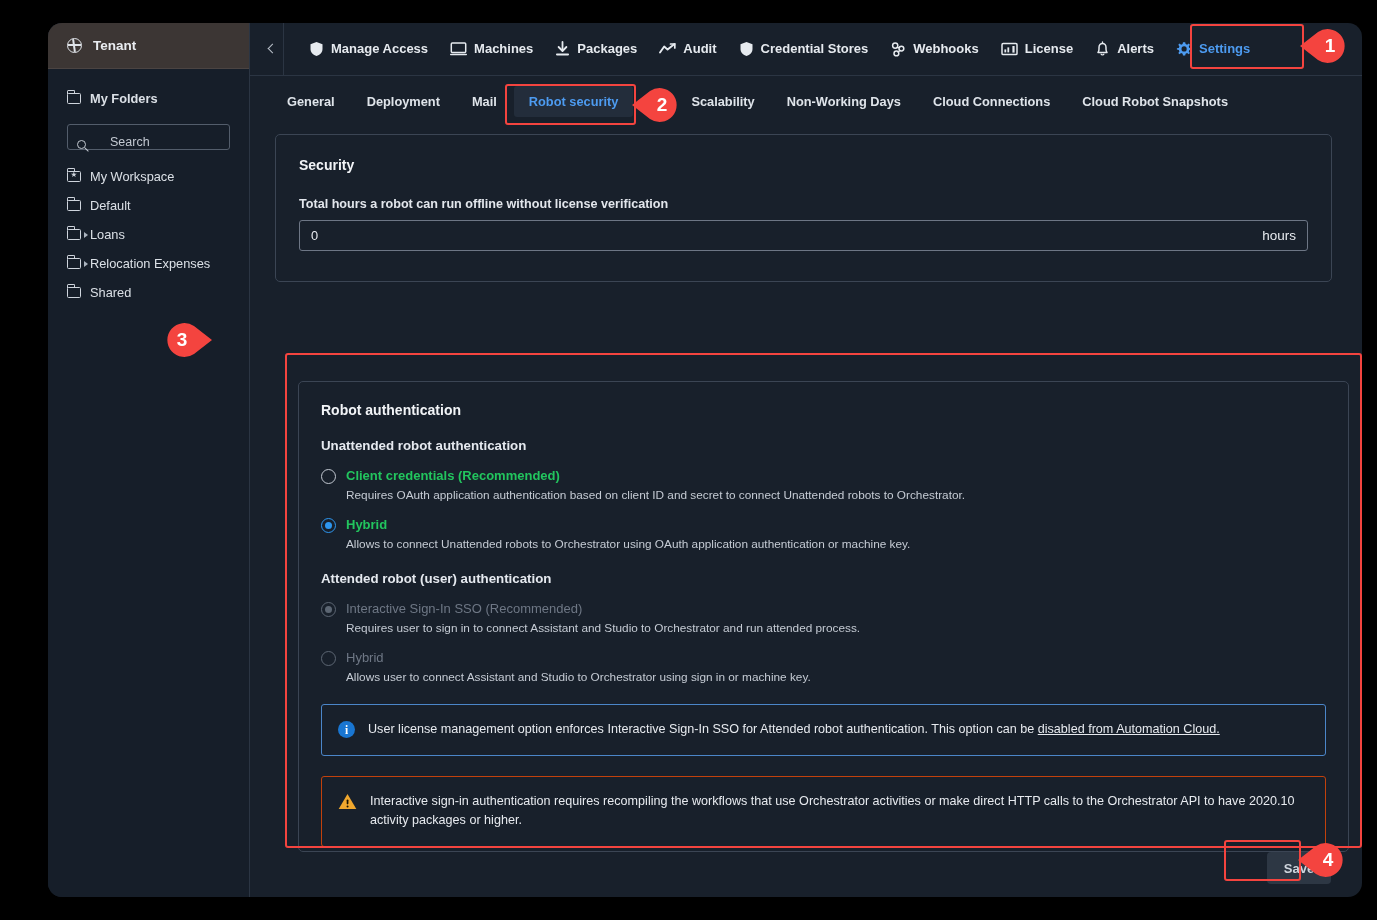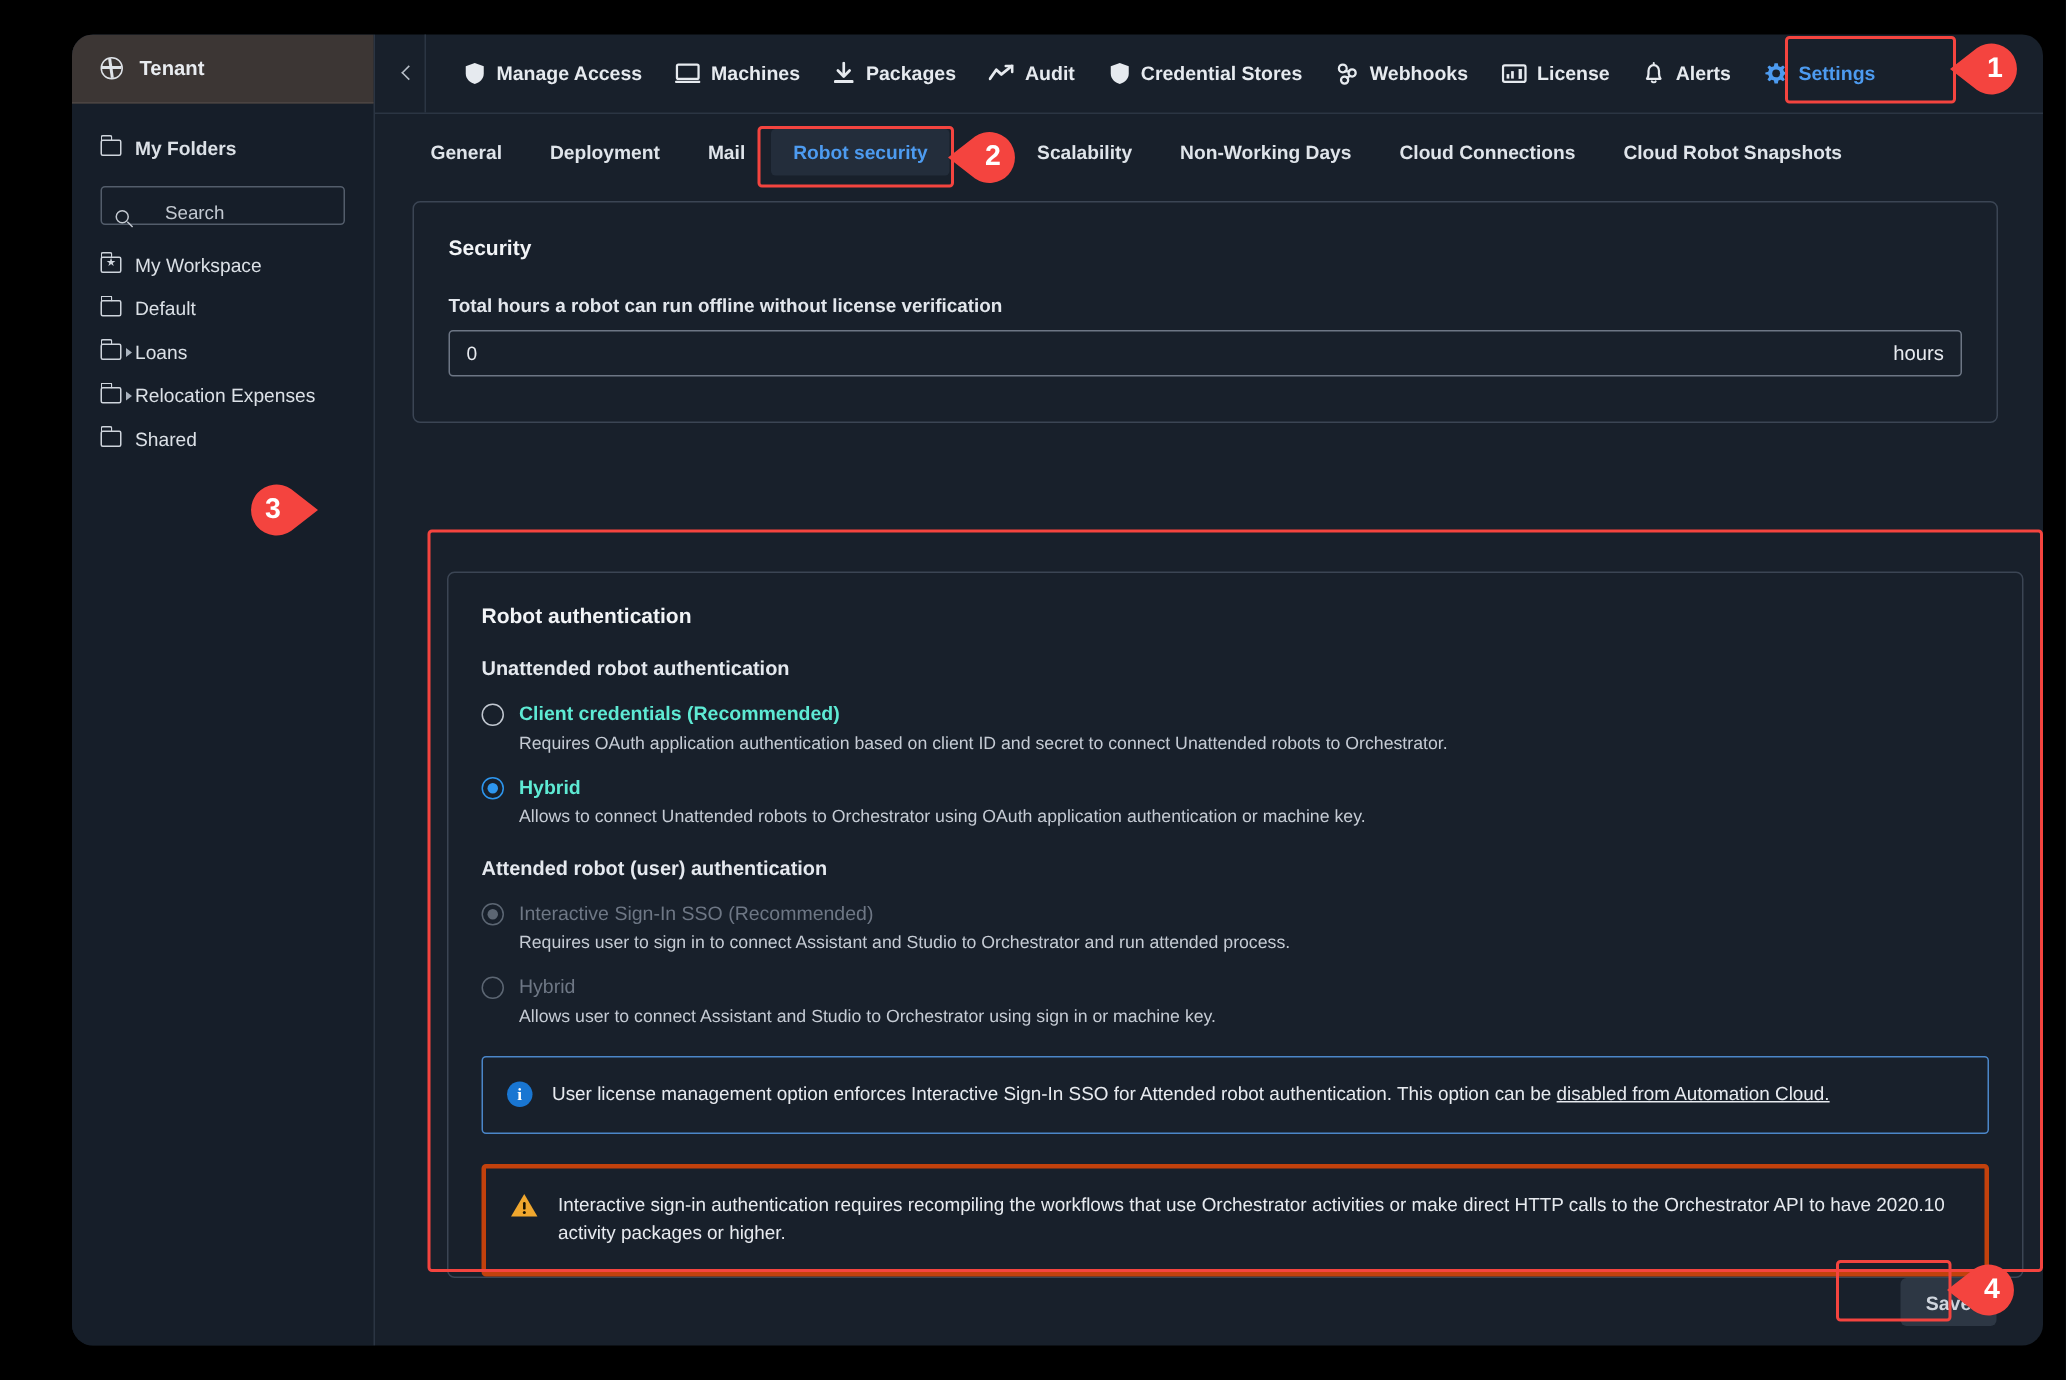"Client credentials (Recommended)" .radio-text .title { color: #5eead4 -> #22c55e }
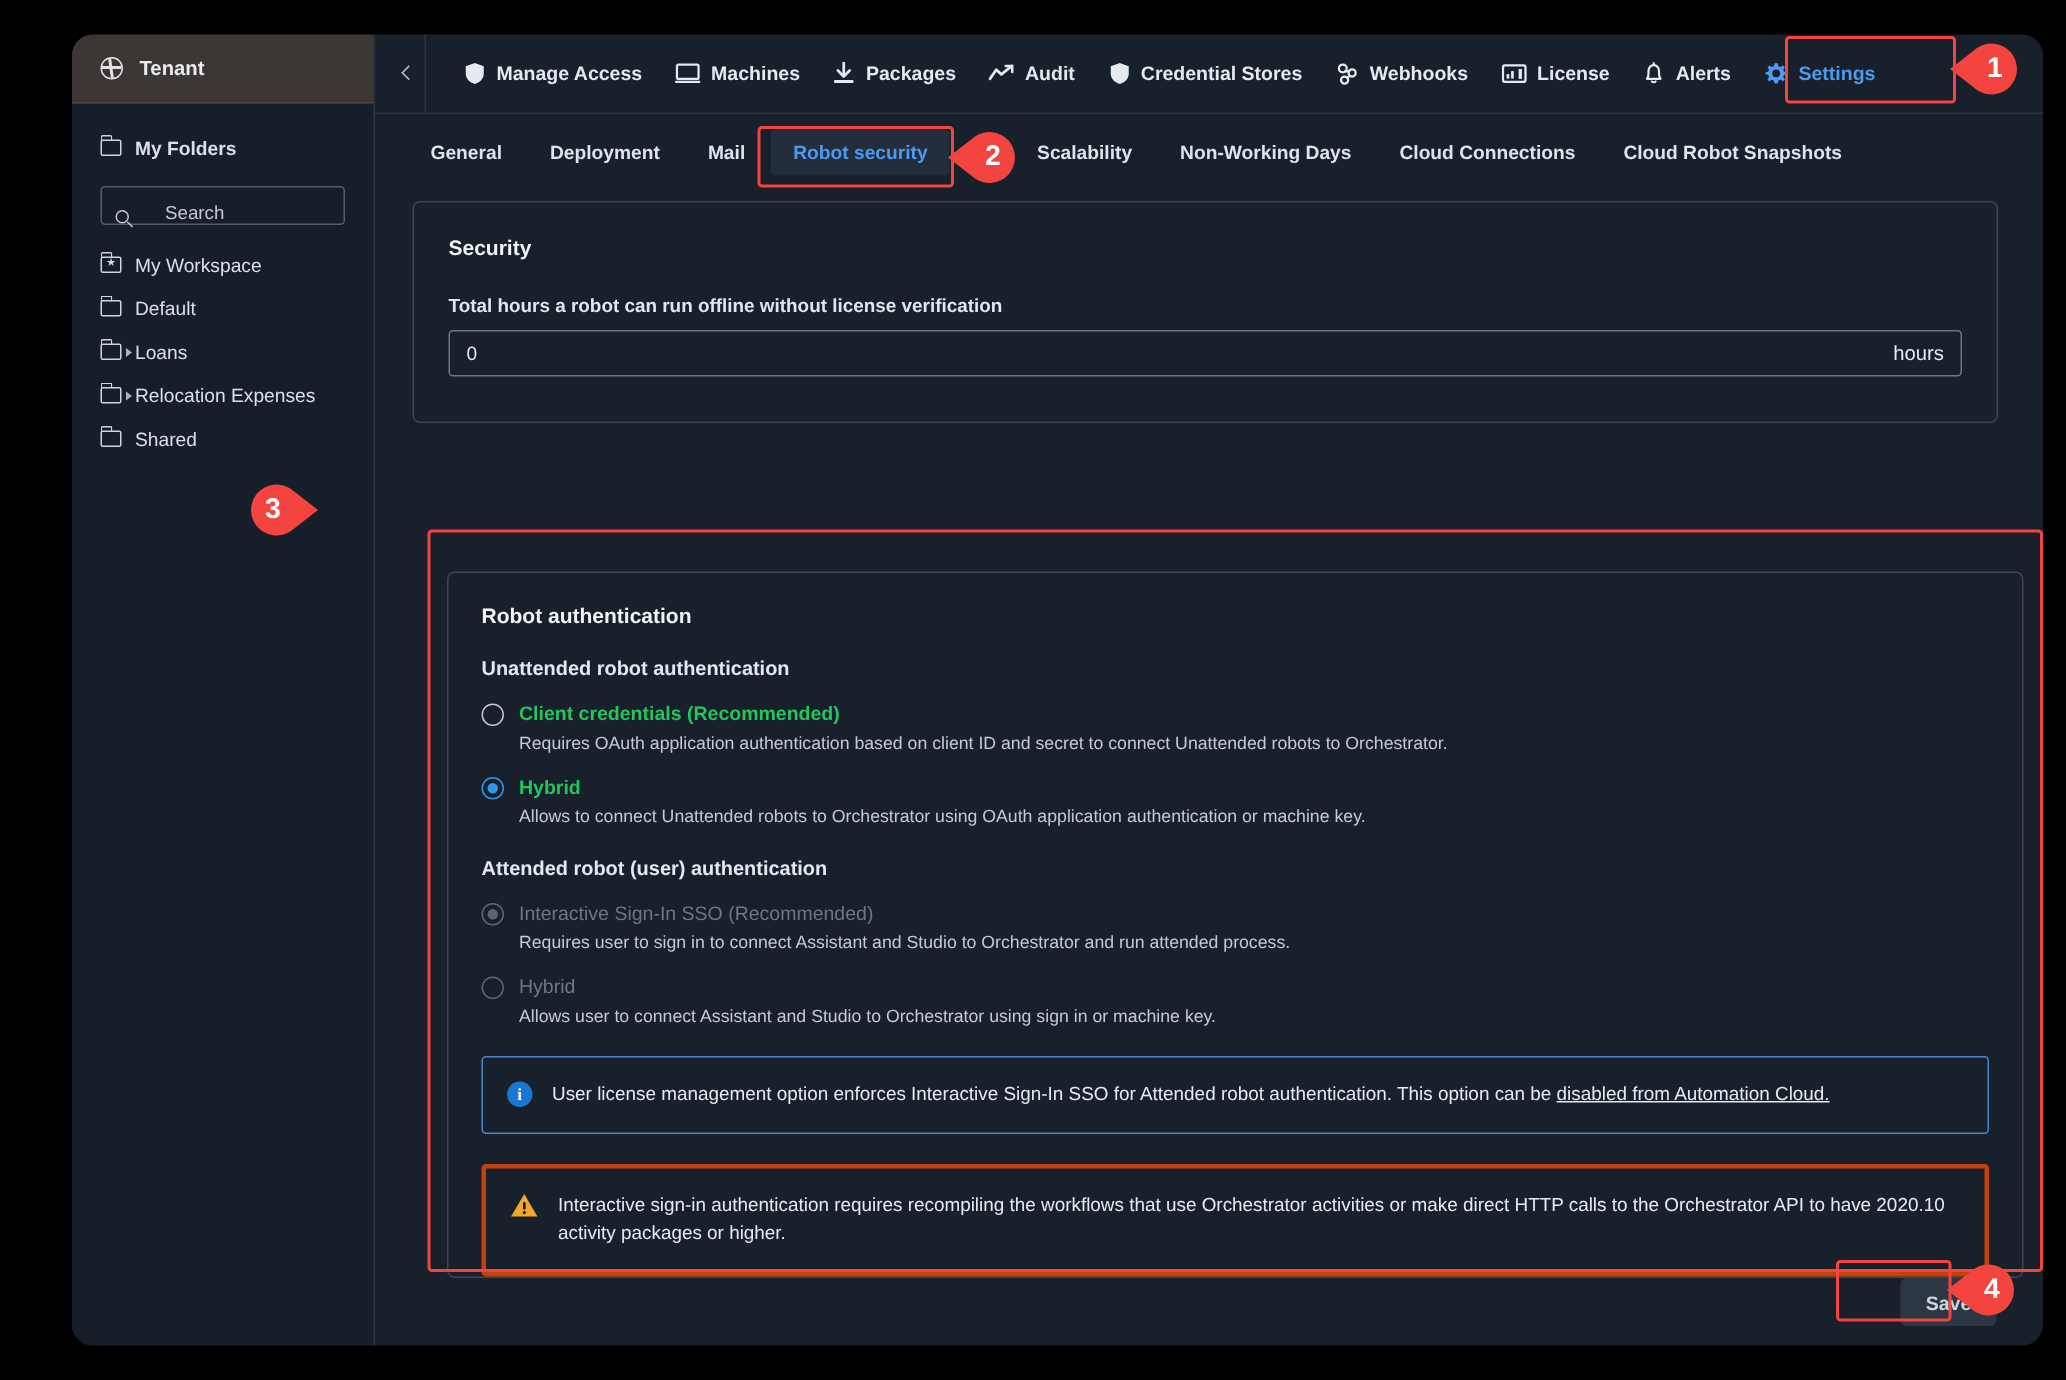"Interactive sign-in authentication" .banner.warn { border: 3px solid #c2410c -> 1px solid #c2410c }
